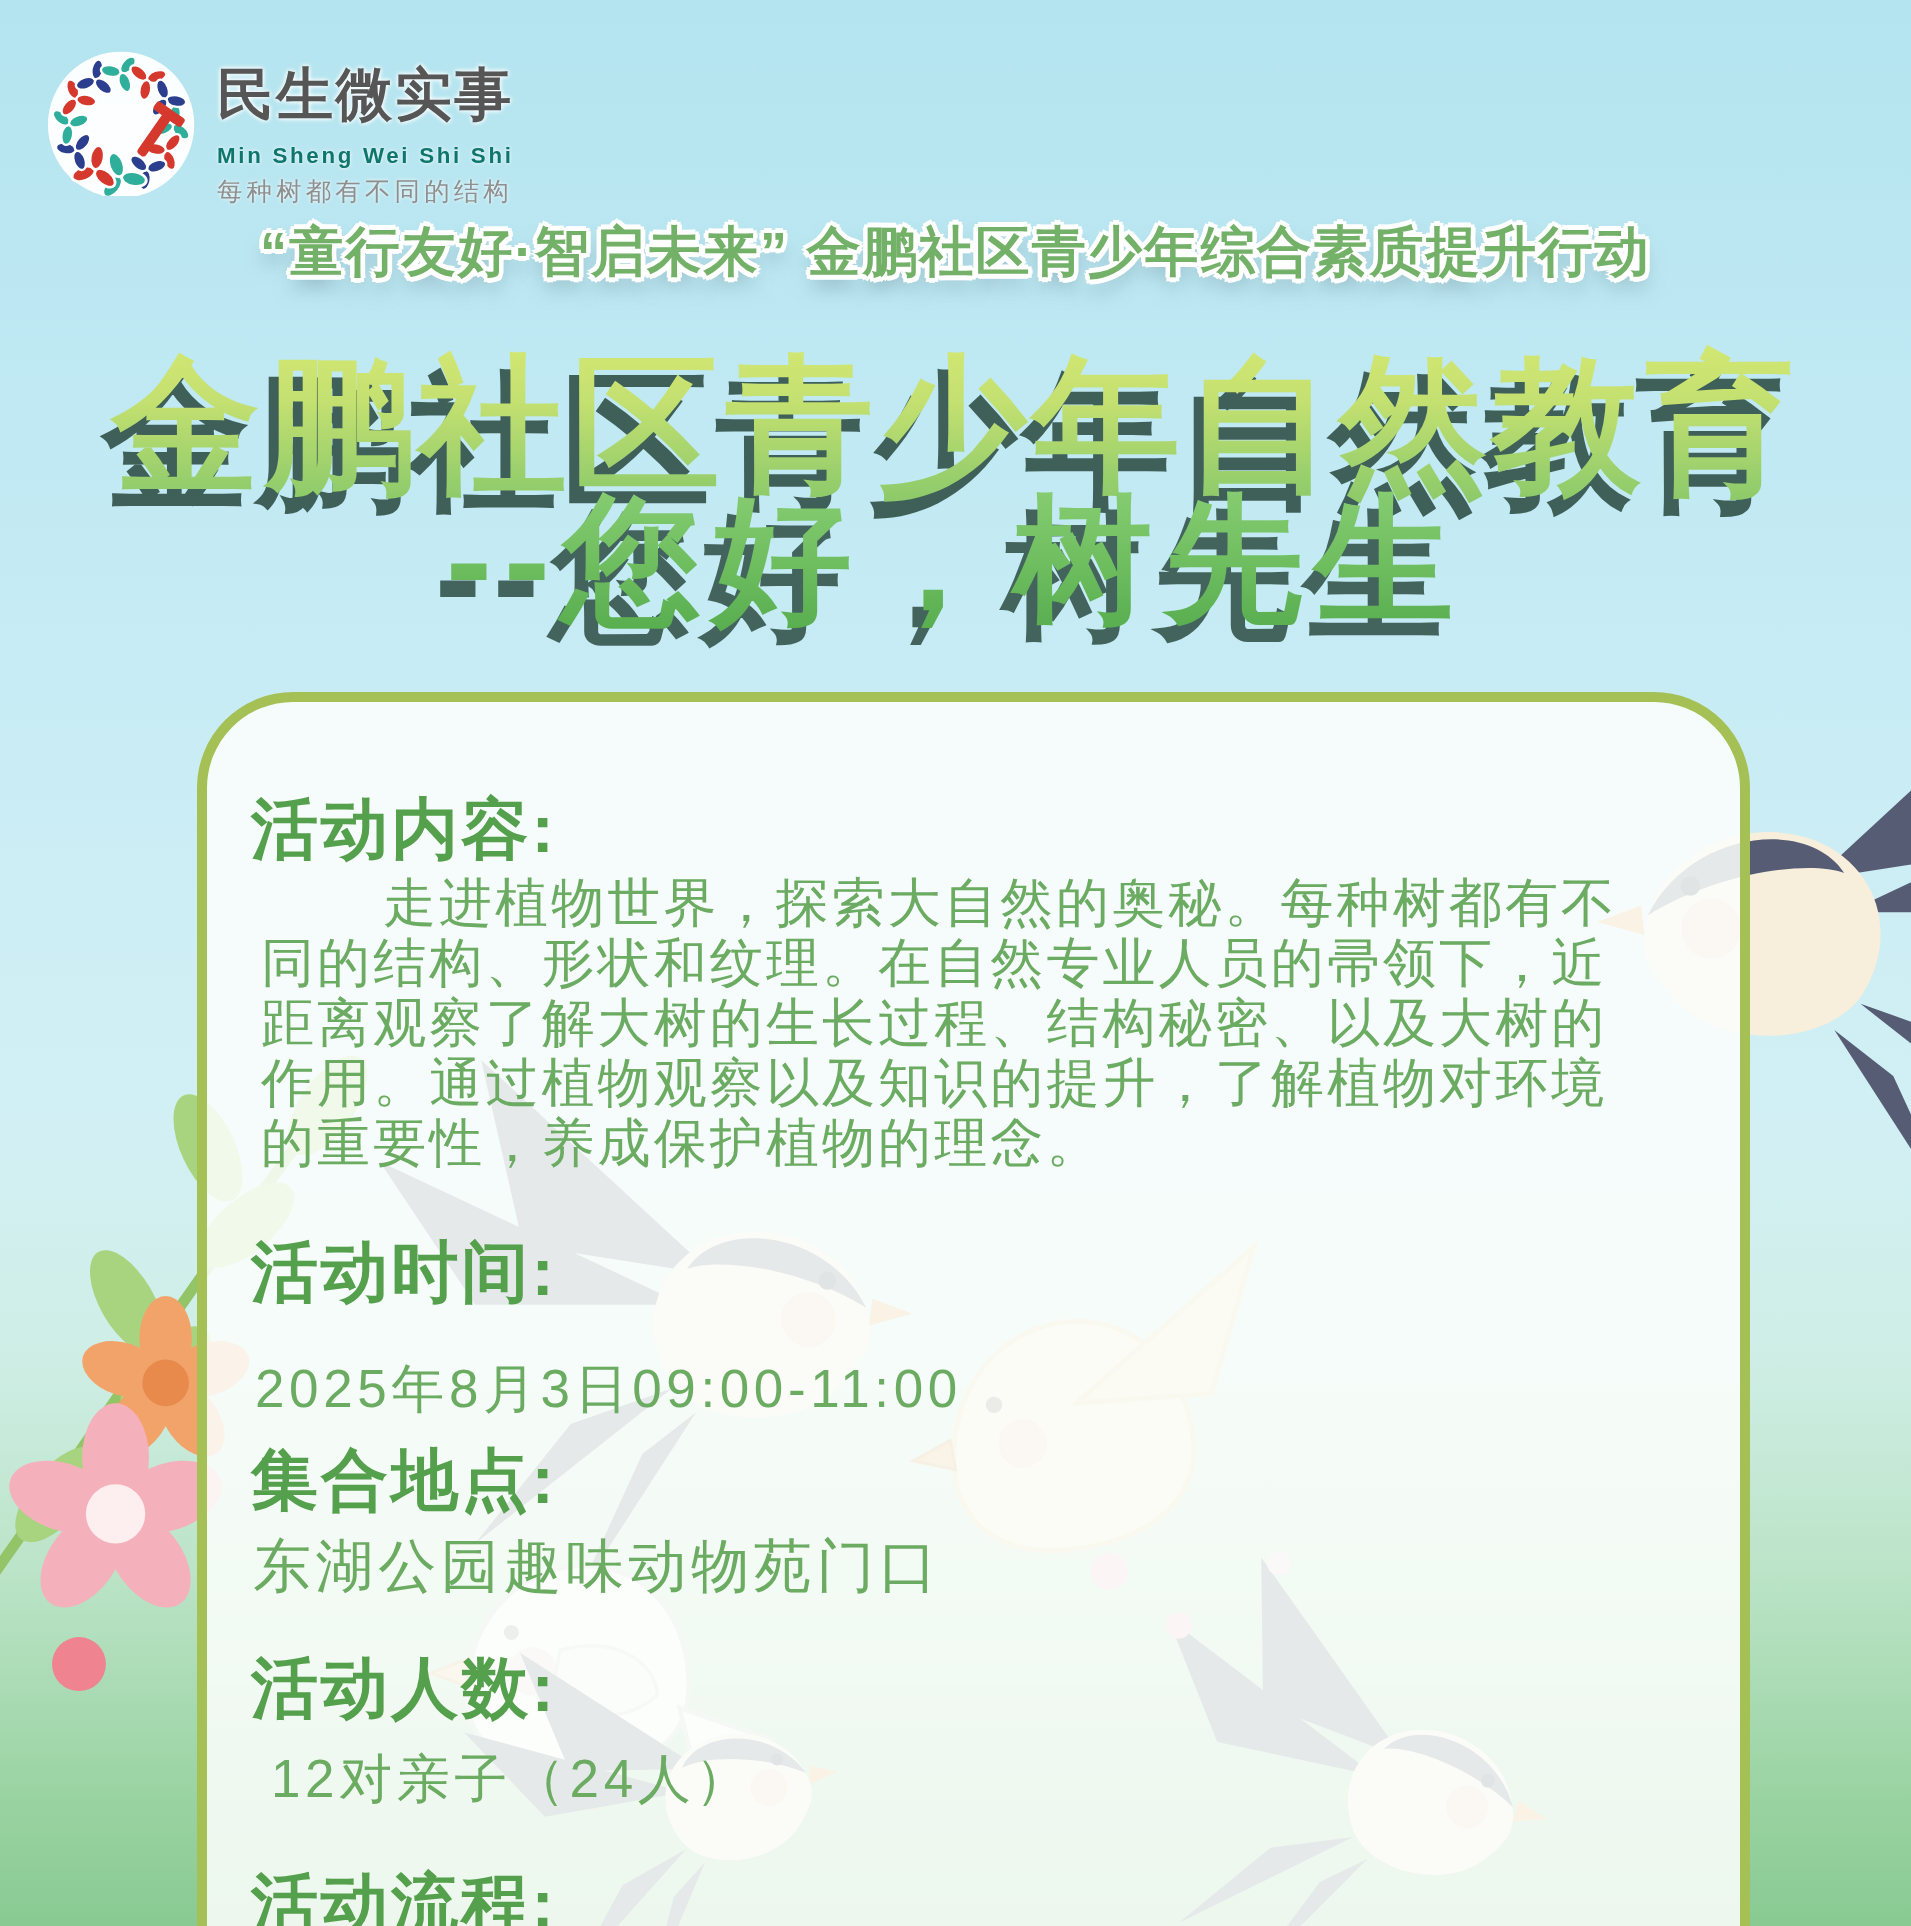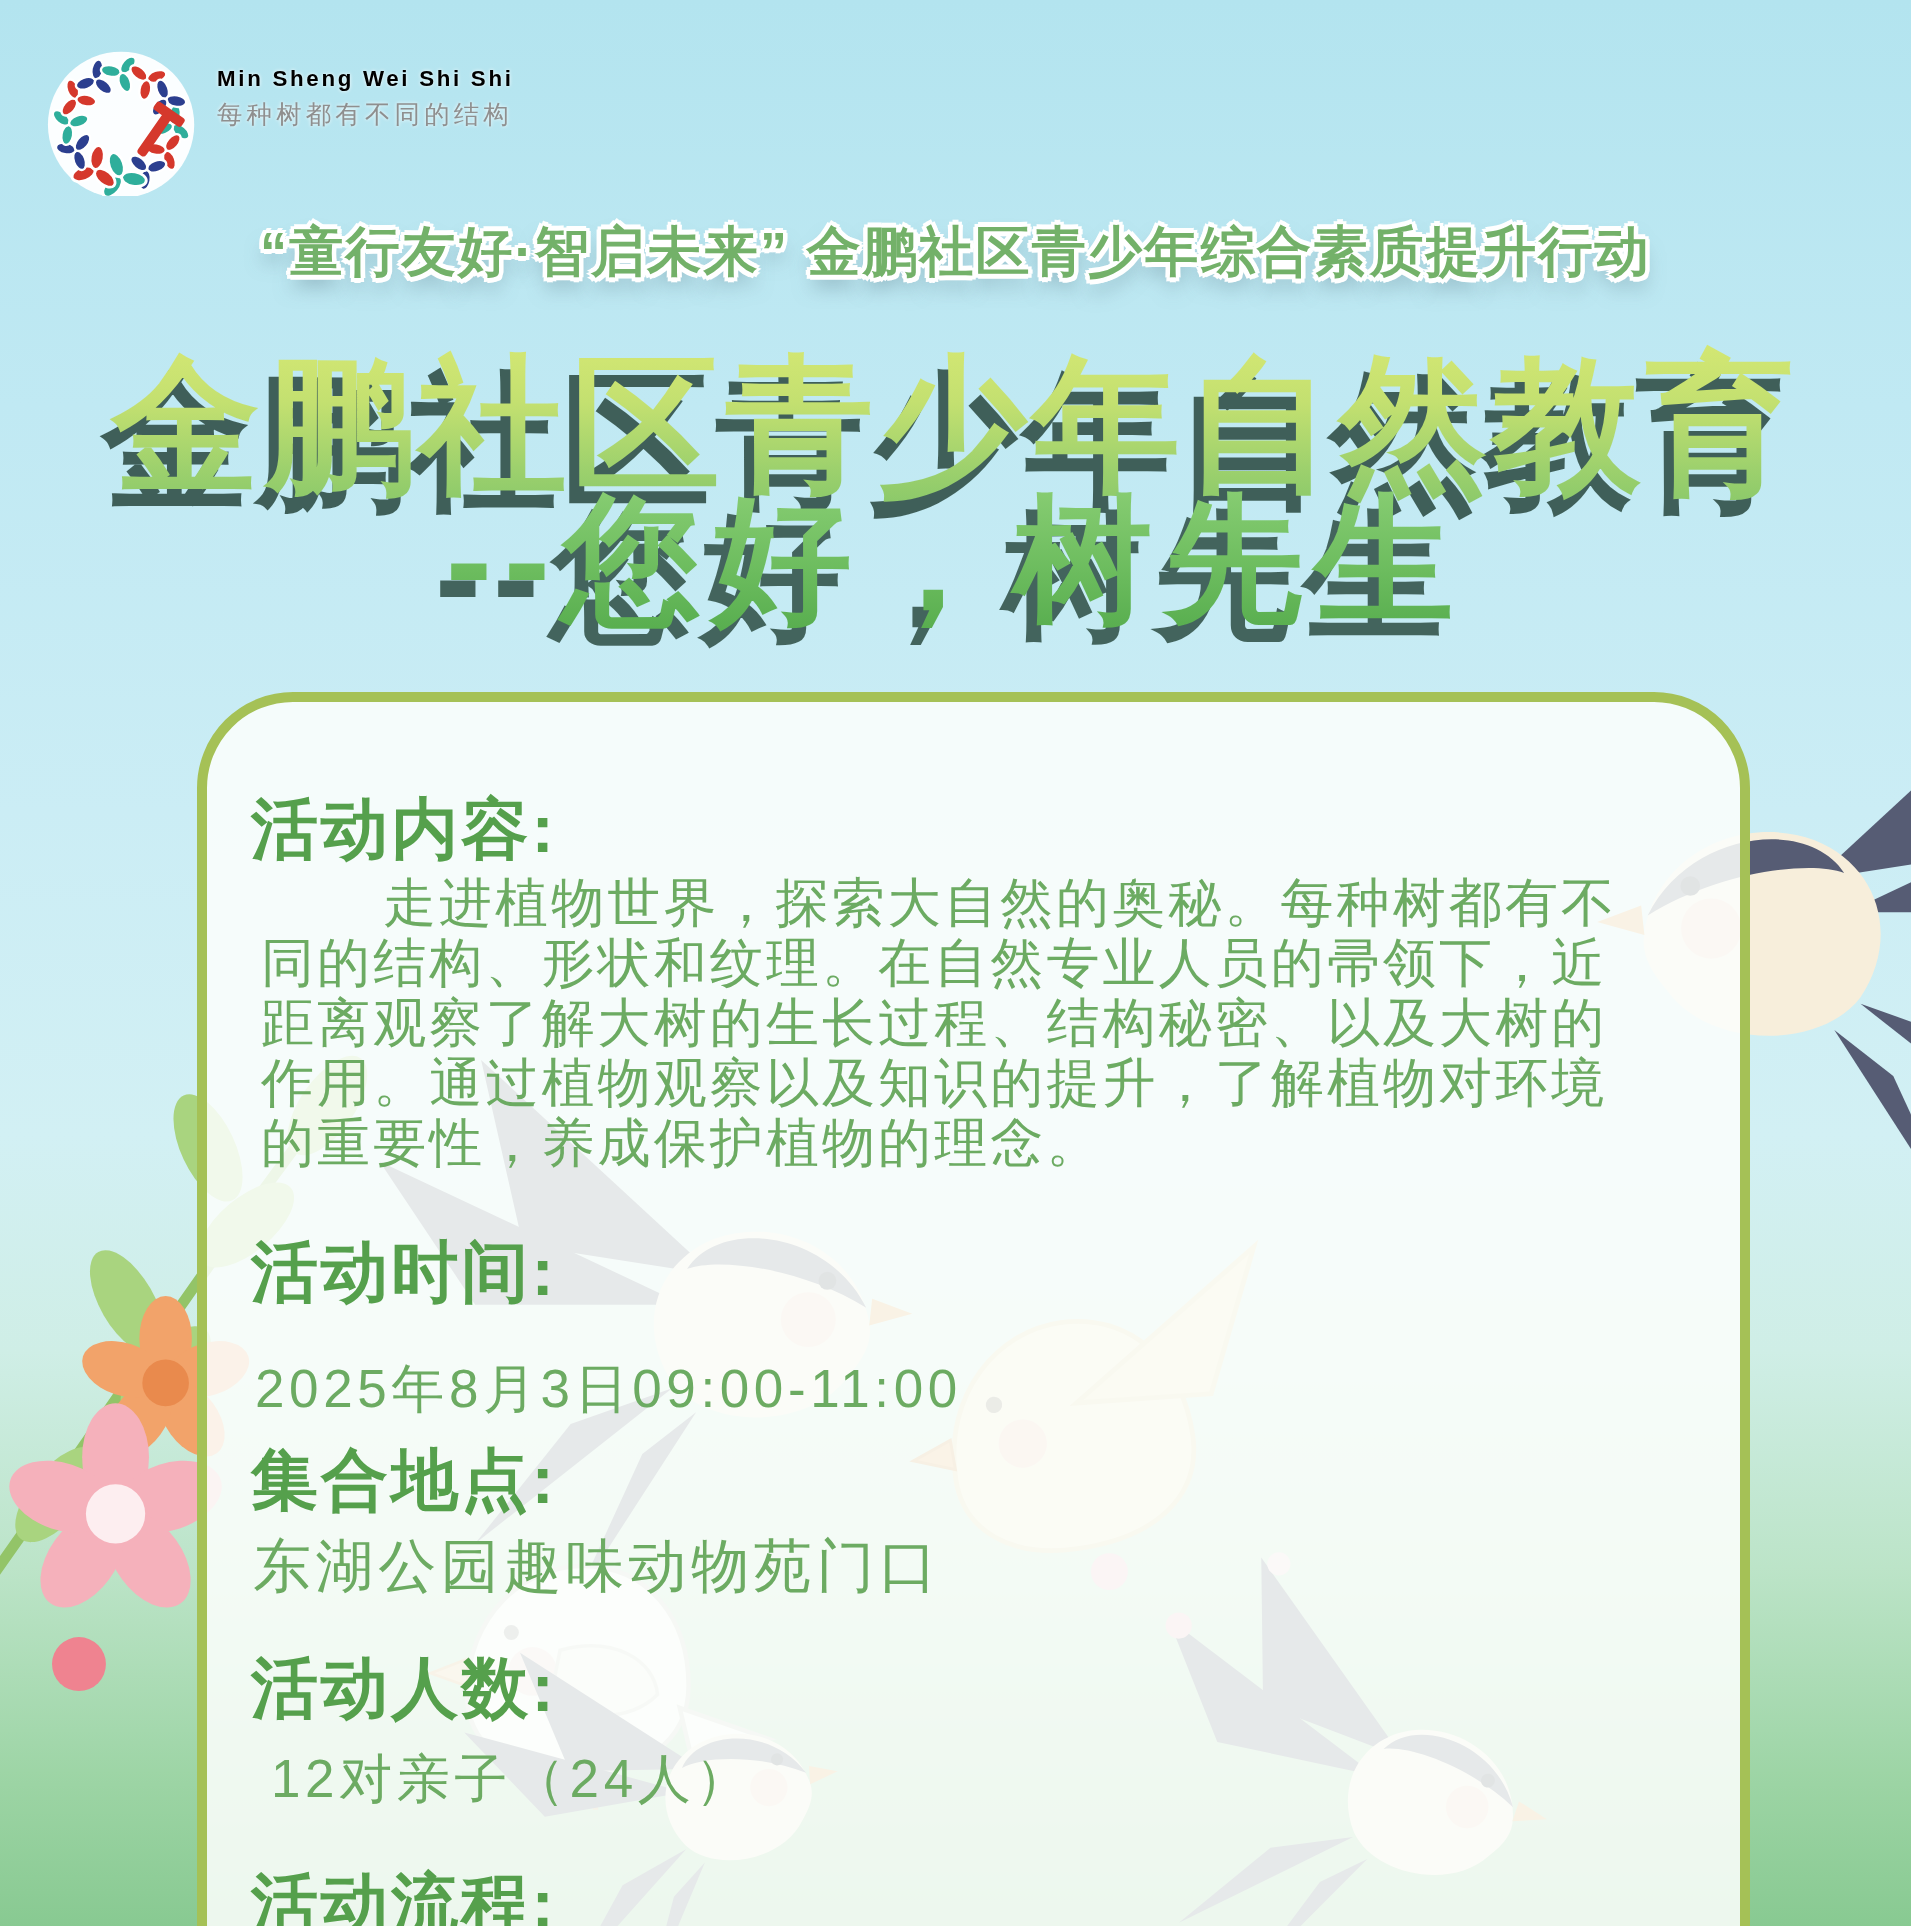"民生微实事" div.logo-zh { html: none -> <div>民生微实事</div> }
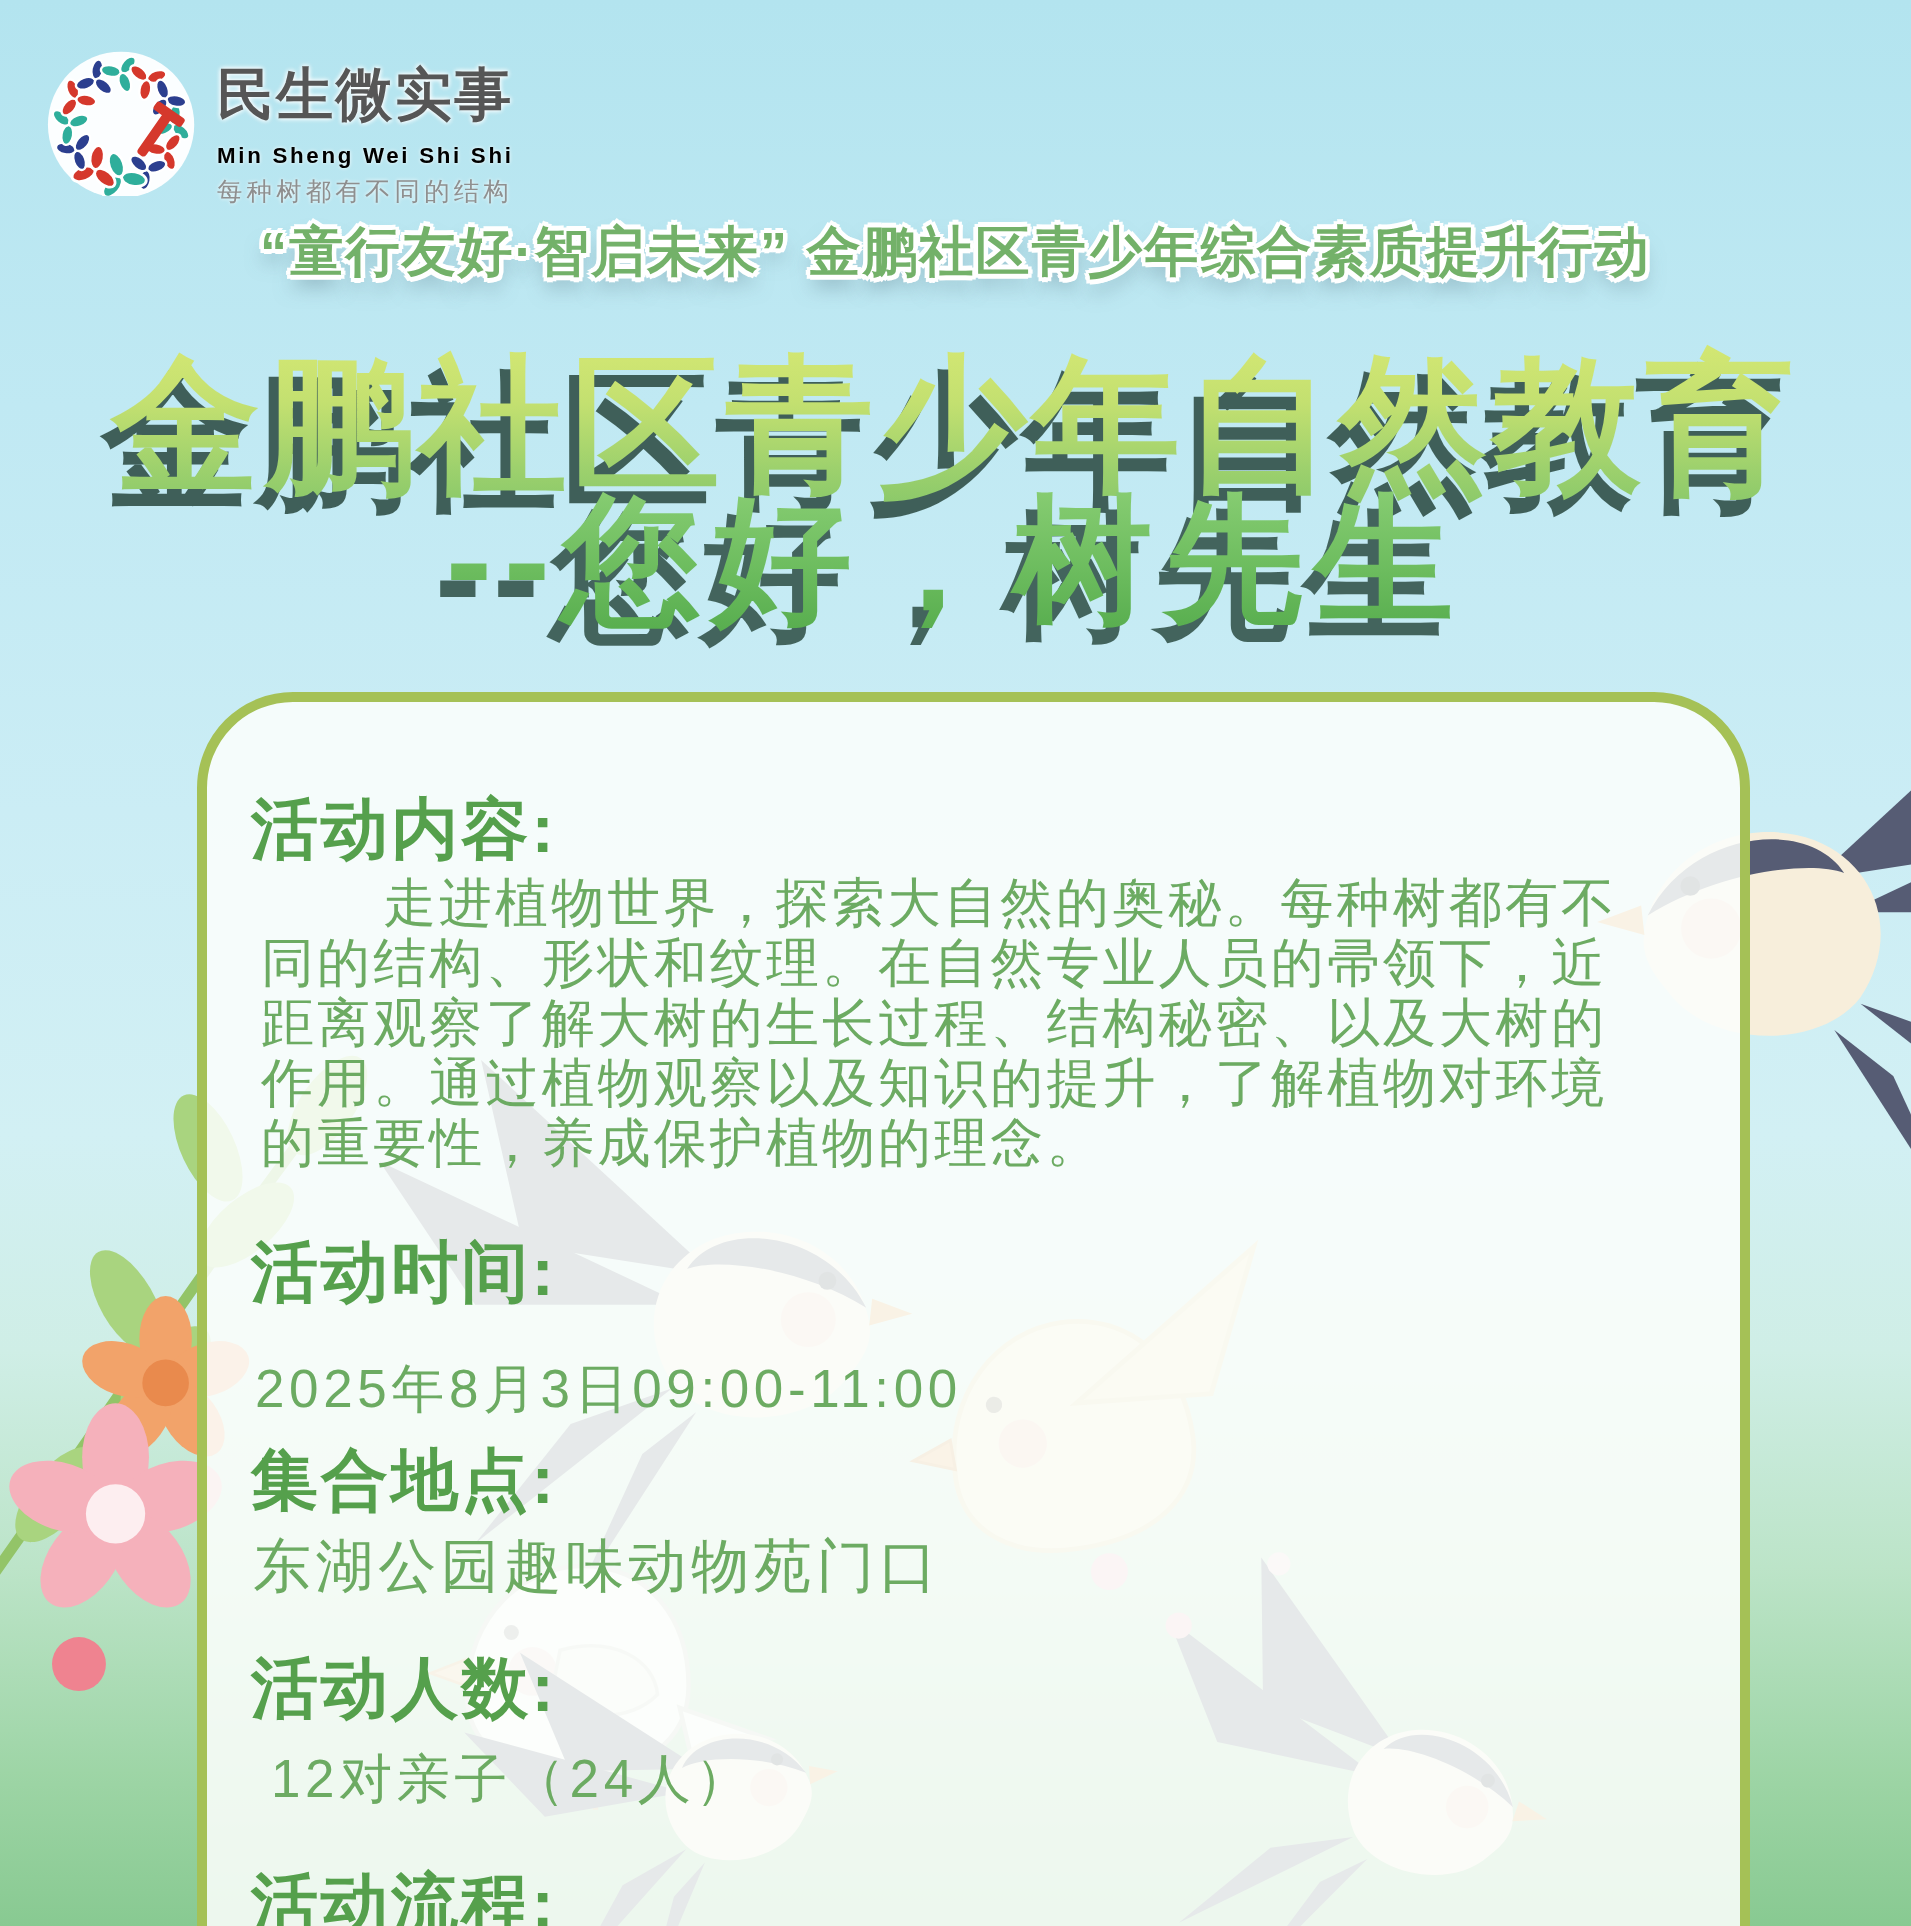"Min Sheng Wei Shi Shi" .logo-en { color: #000000 -> #0f766e }
